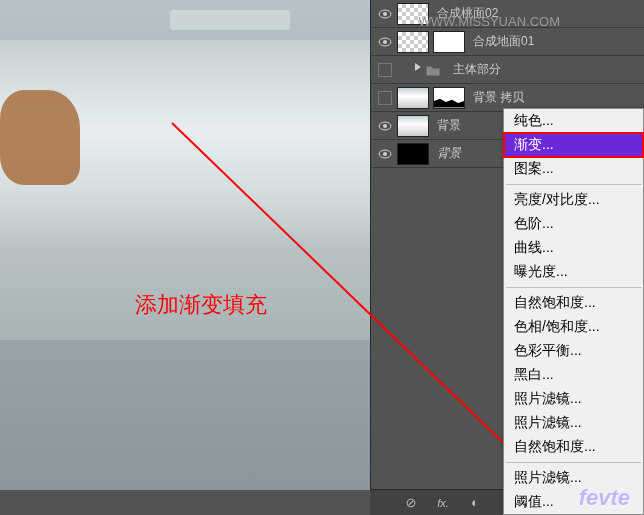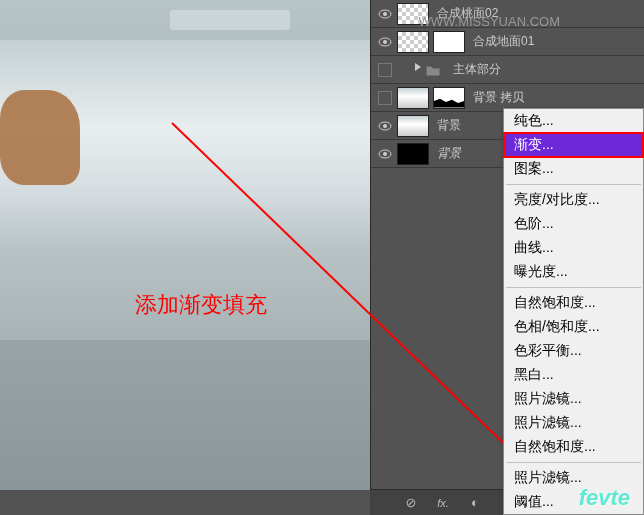"fevte" .fevte-logo { color: #5eead4 -> #c4b5fd }
